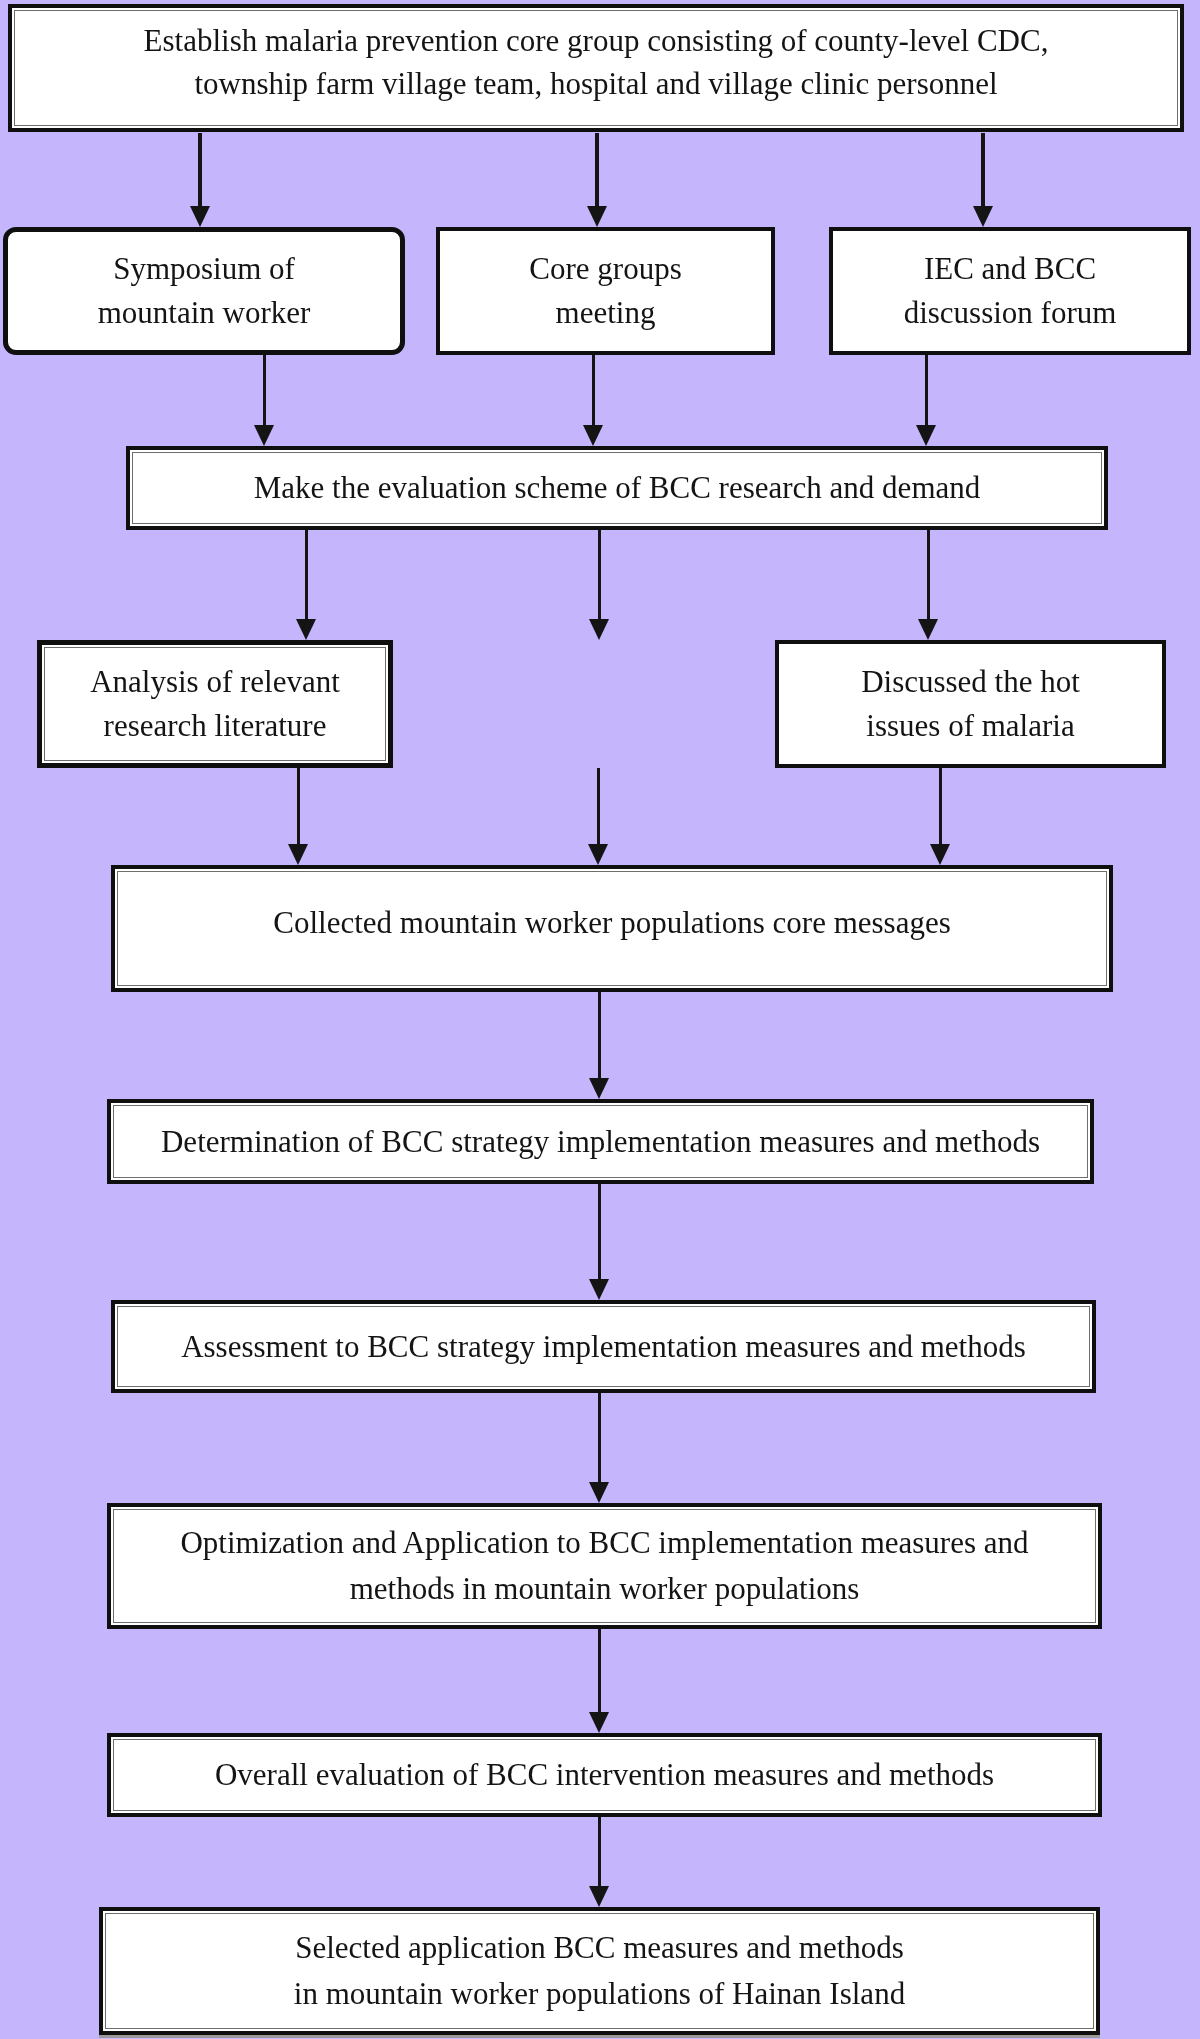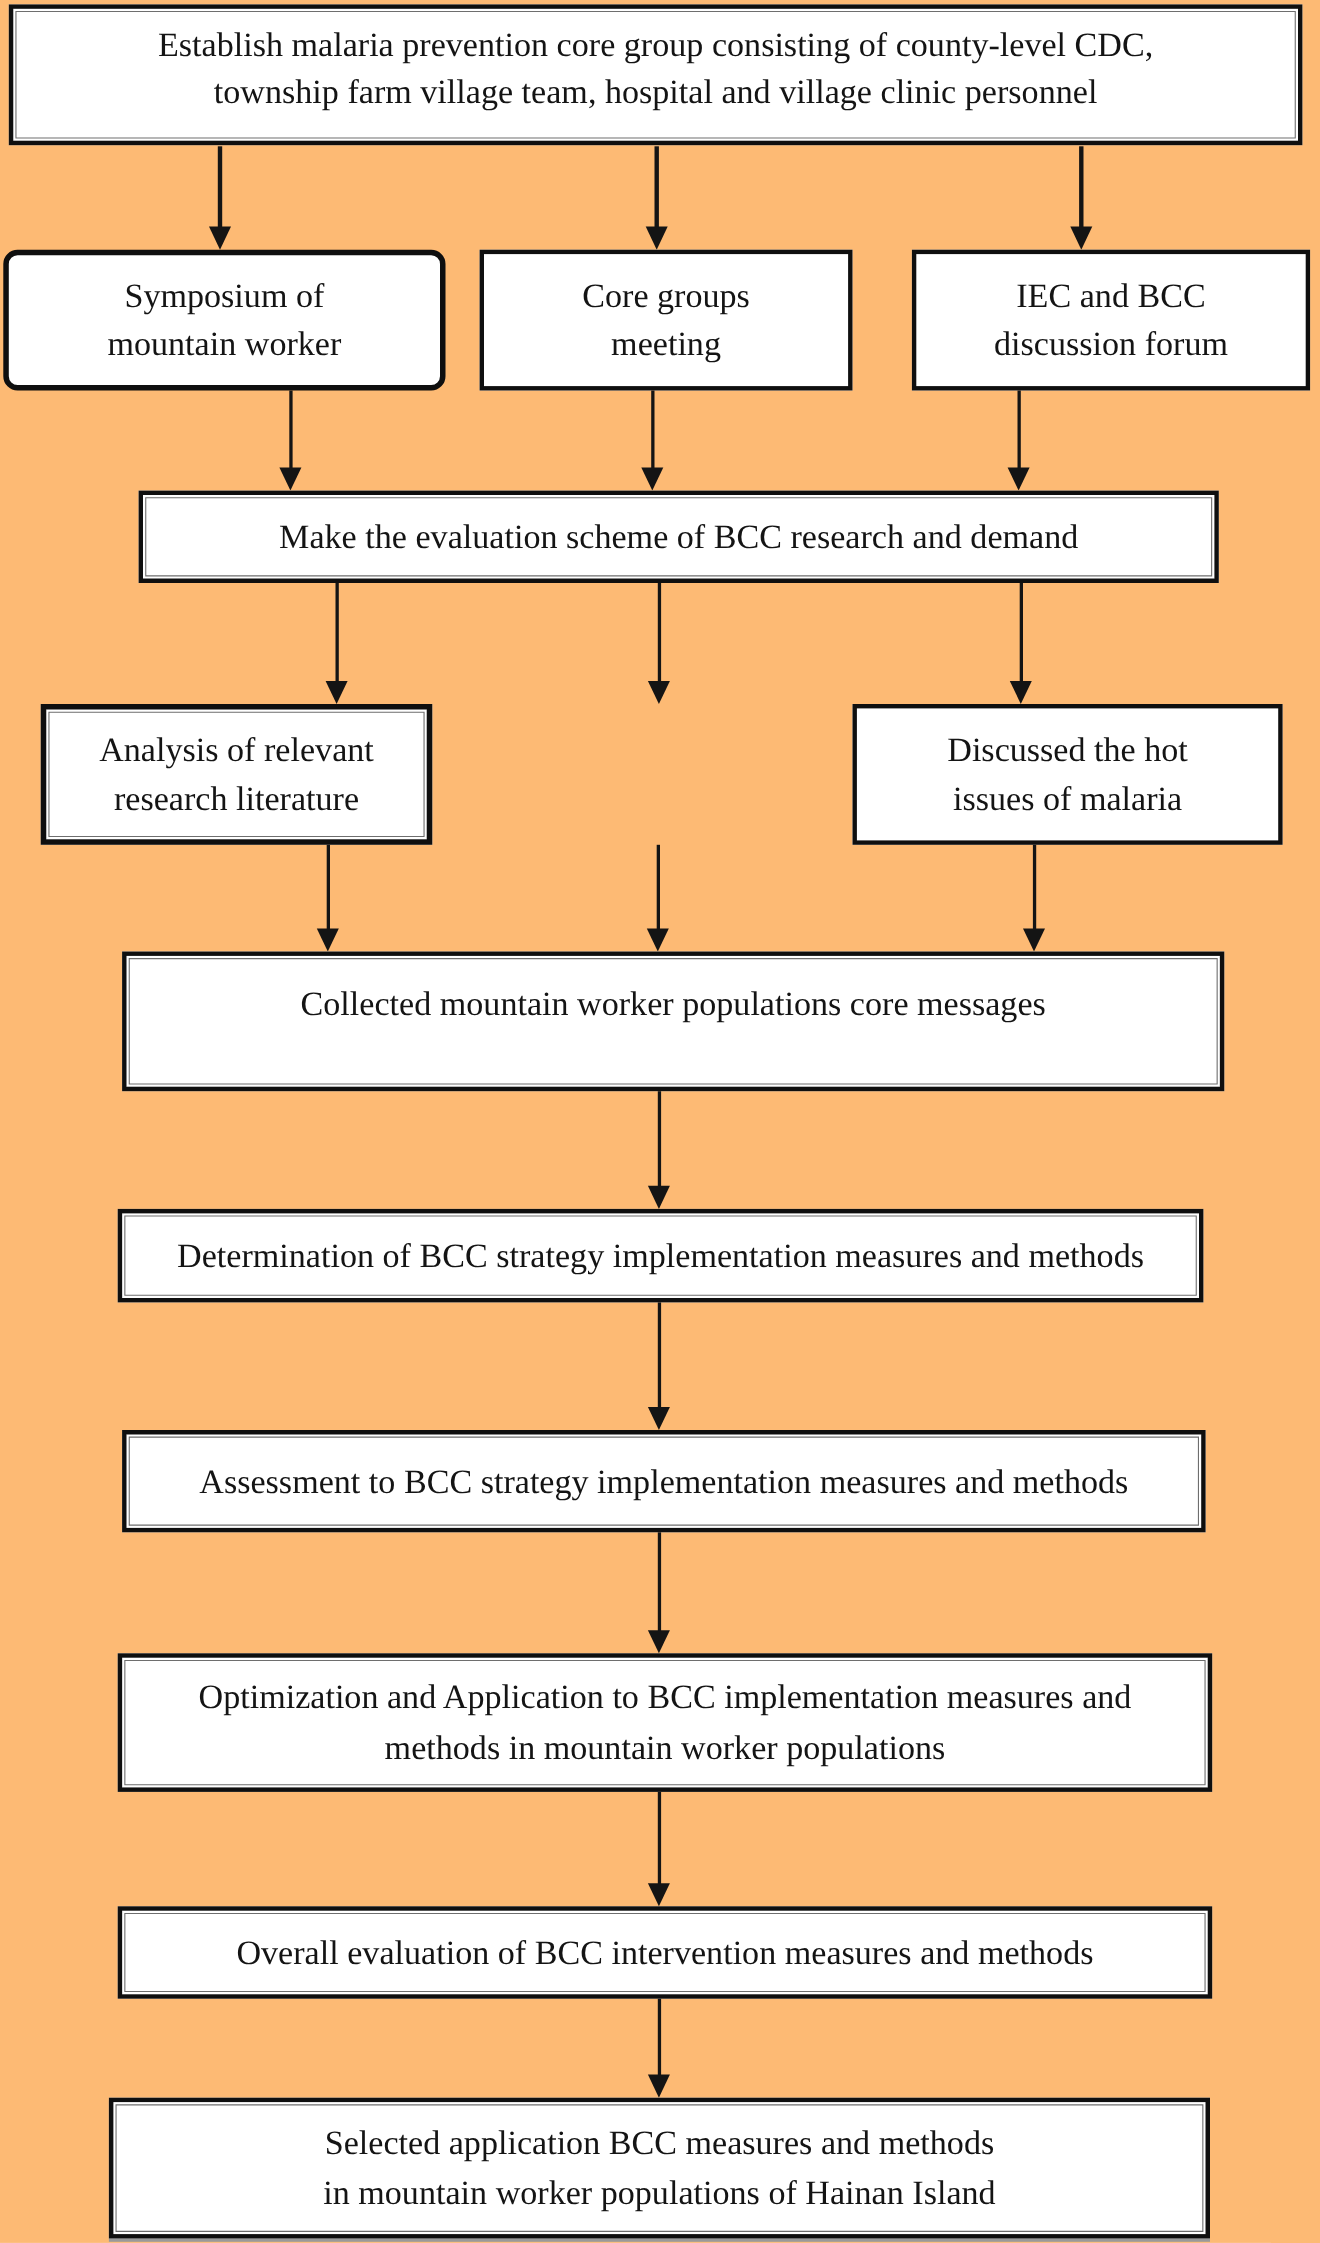"Establish malaria prevention core group" .canvas { background: #fdba74 -> #c4b5fd }
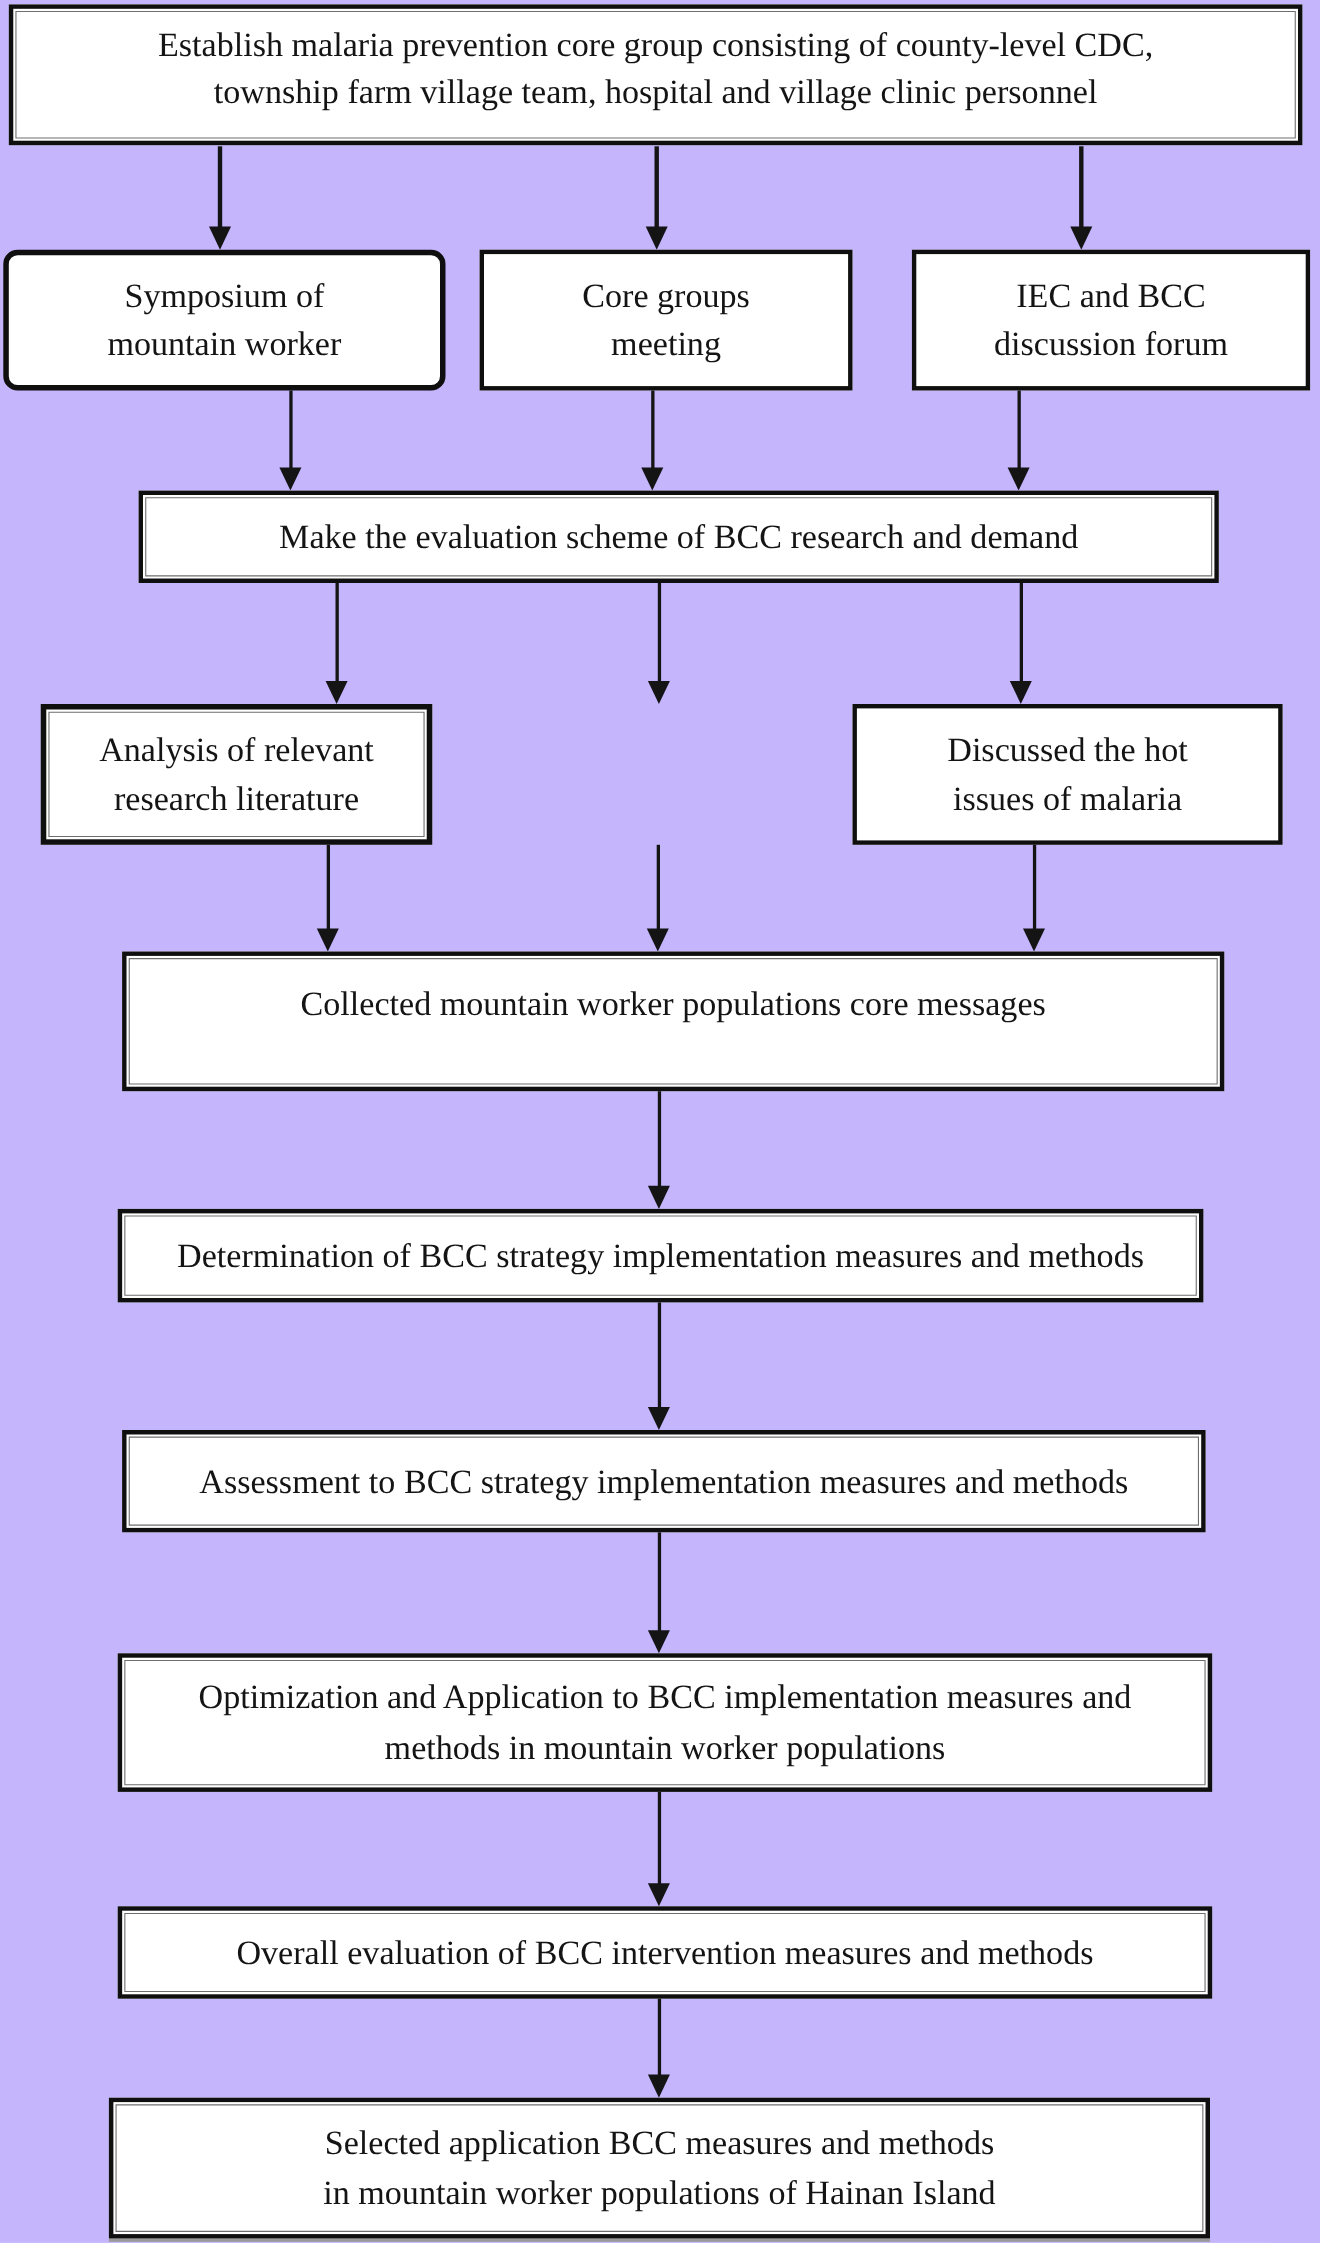"Collected mountain worker populations" .box.top-align { padding-top: 22px -> 32px }
